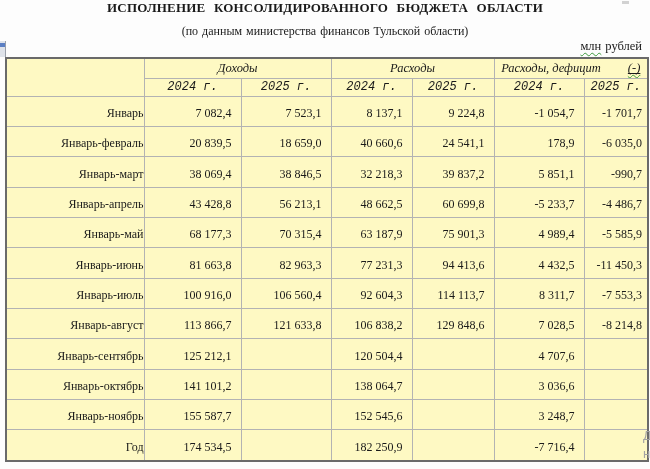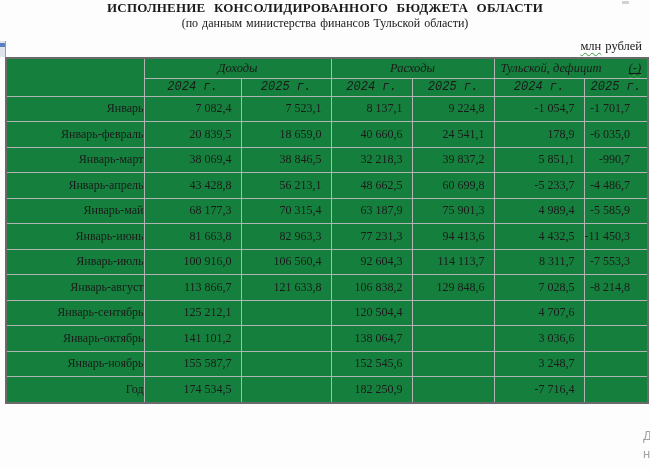"(по данным министерства финансов" .subtitle { margin-top: 0 -> 8px }
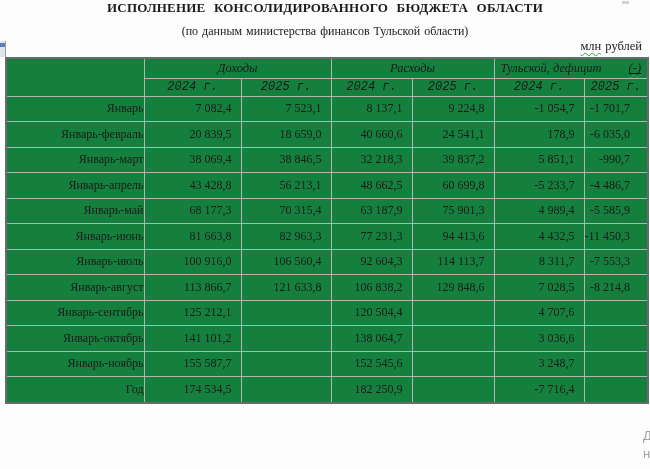"Доходы" table.budget { background: #15803d -> #fef9c3; height: 347px -> 405px }
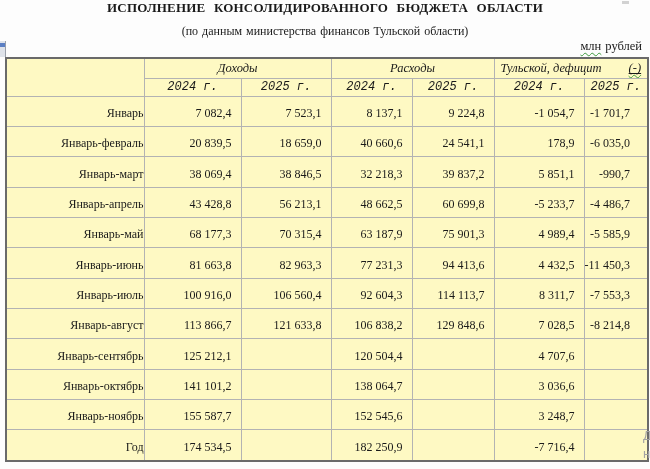"Тульской, дефицит" span { text: Тульской -> Расходы }
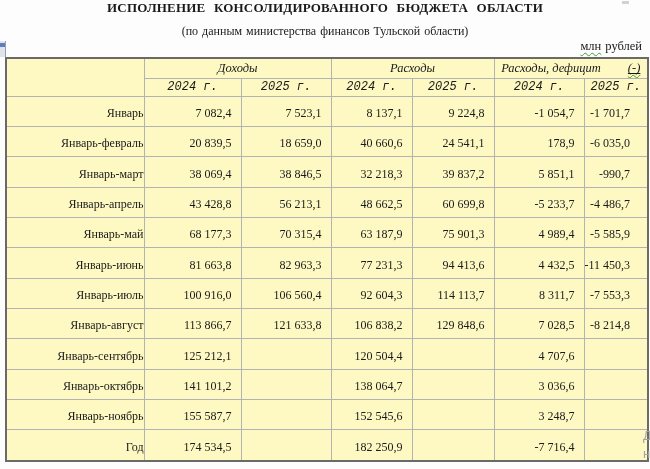"-1 701,7" td.num.last { padding-right: 17px -> 5px }
